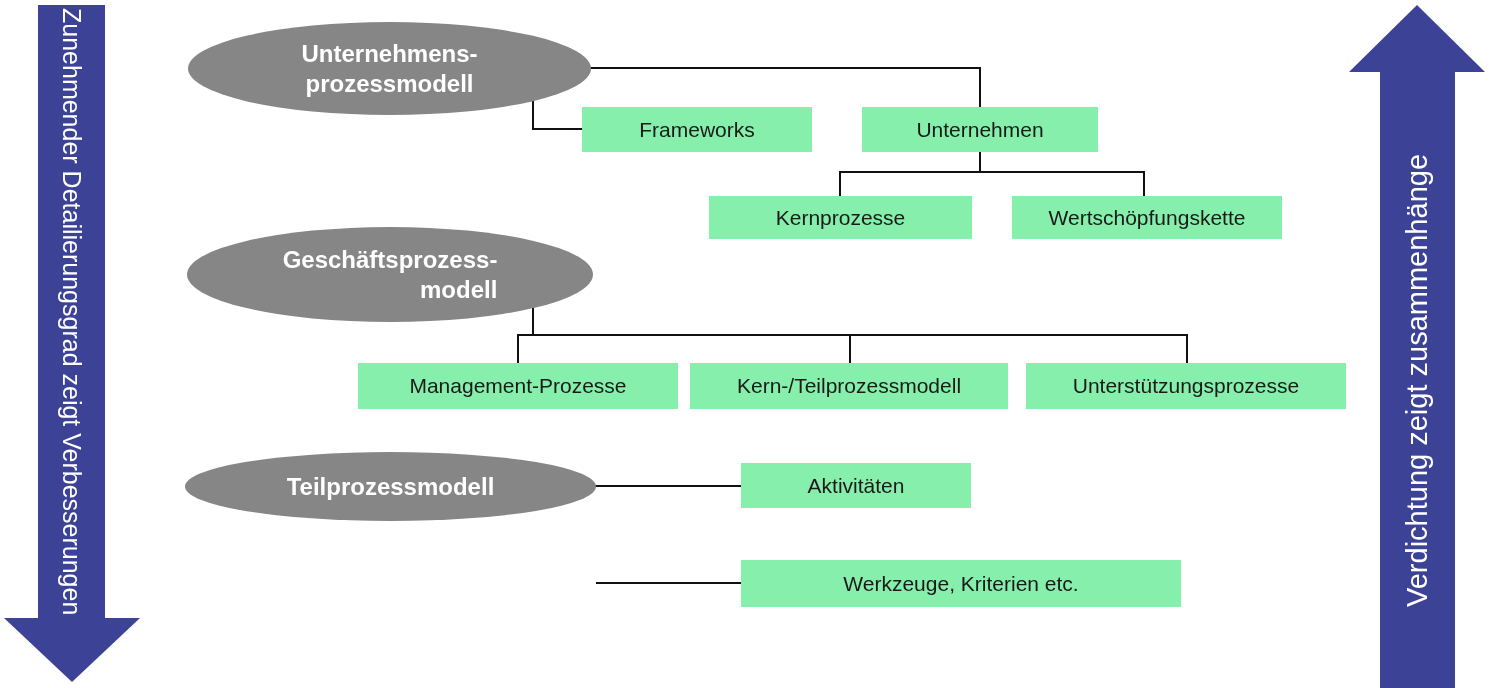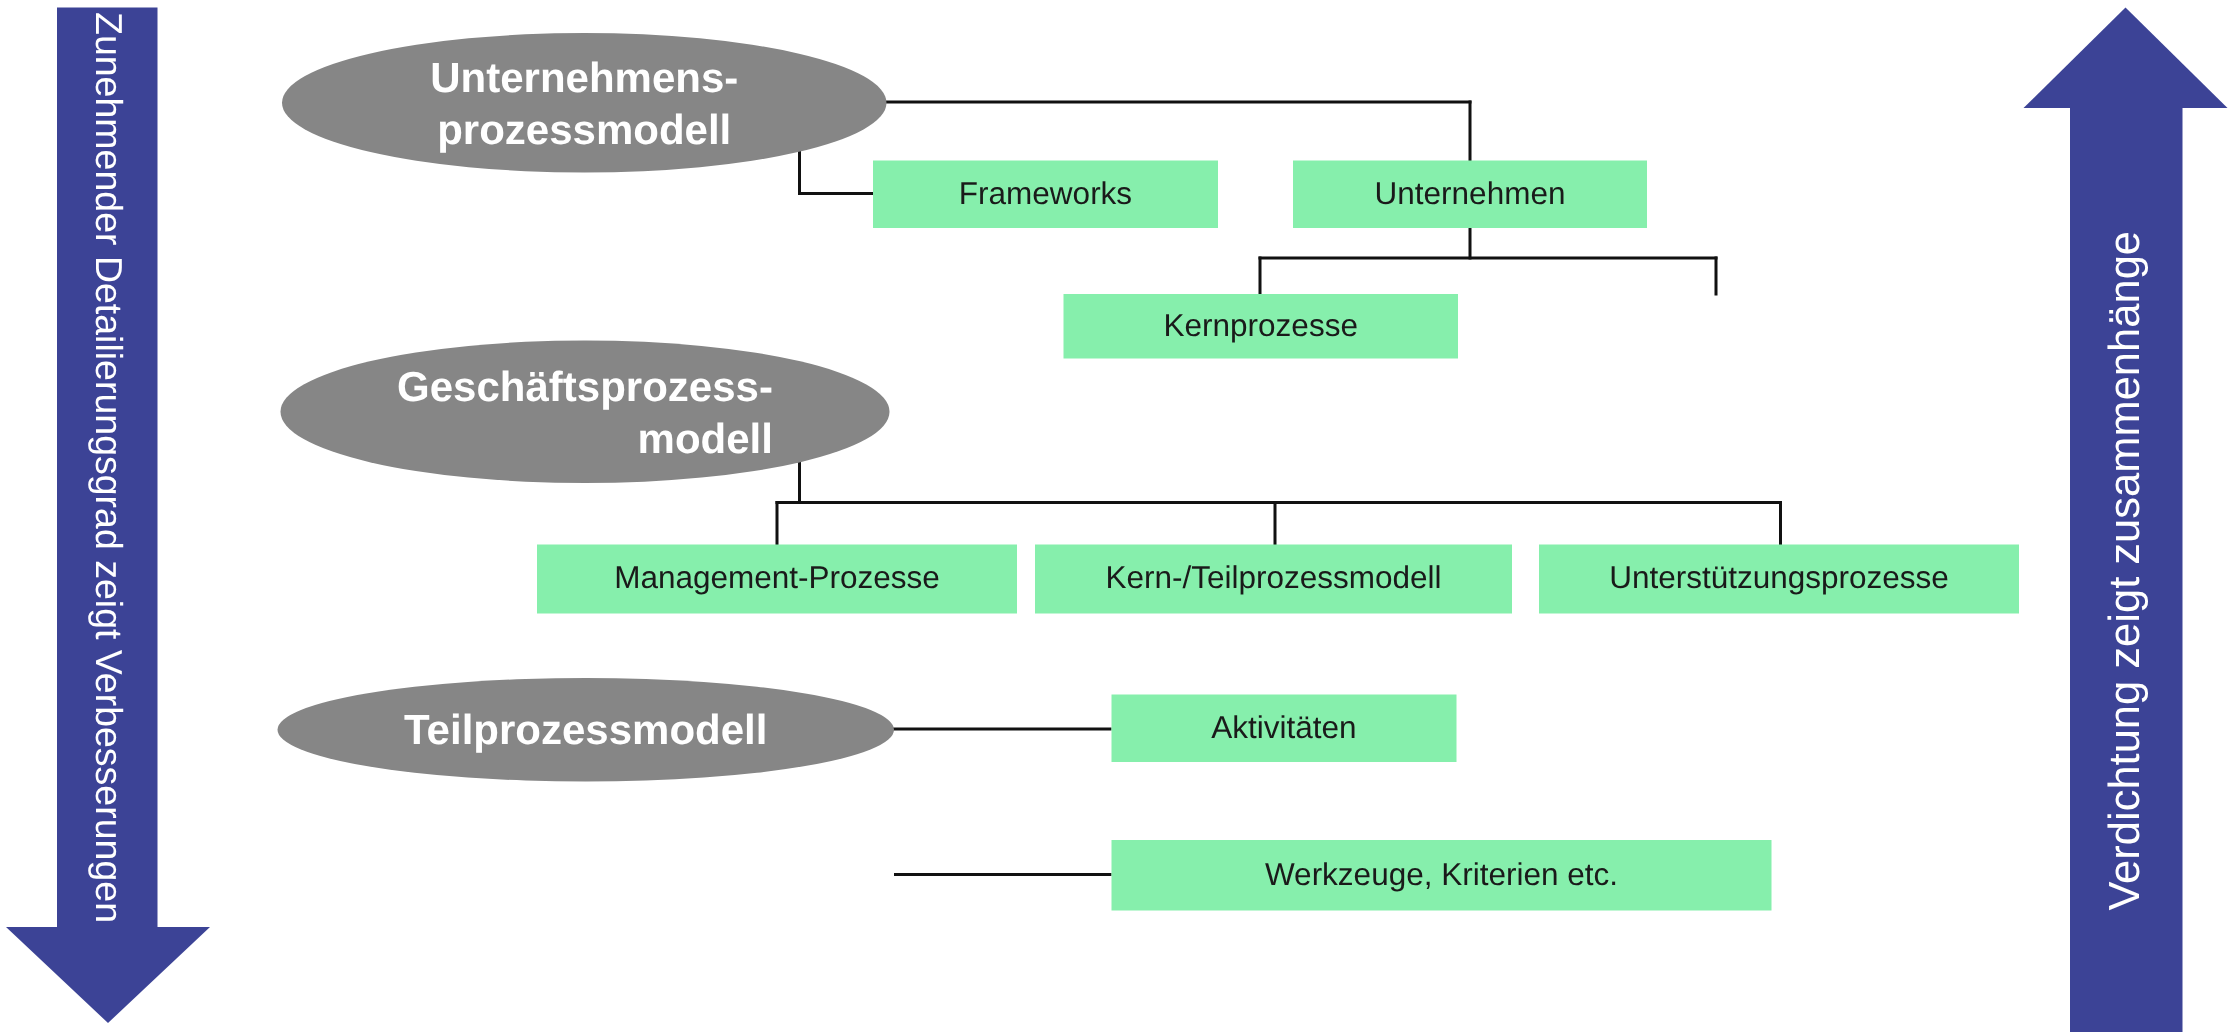"Unternehmens-" .ellipse { font-size: 28px -> 24px }
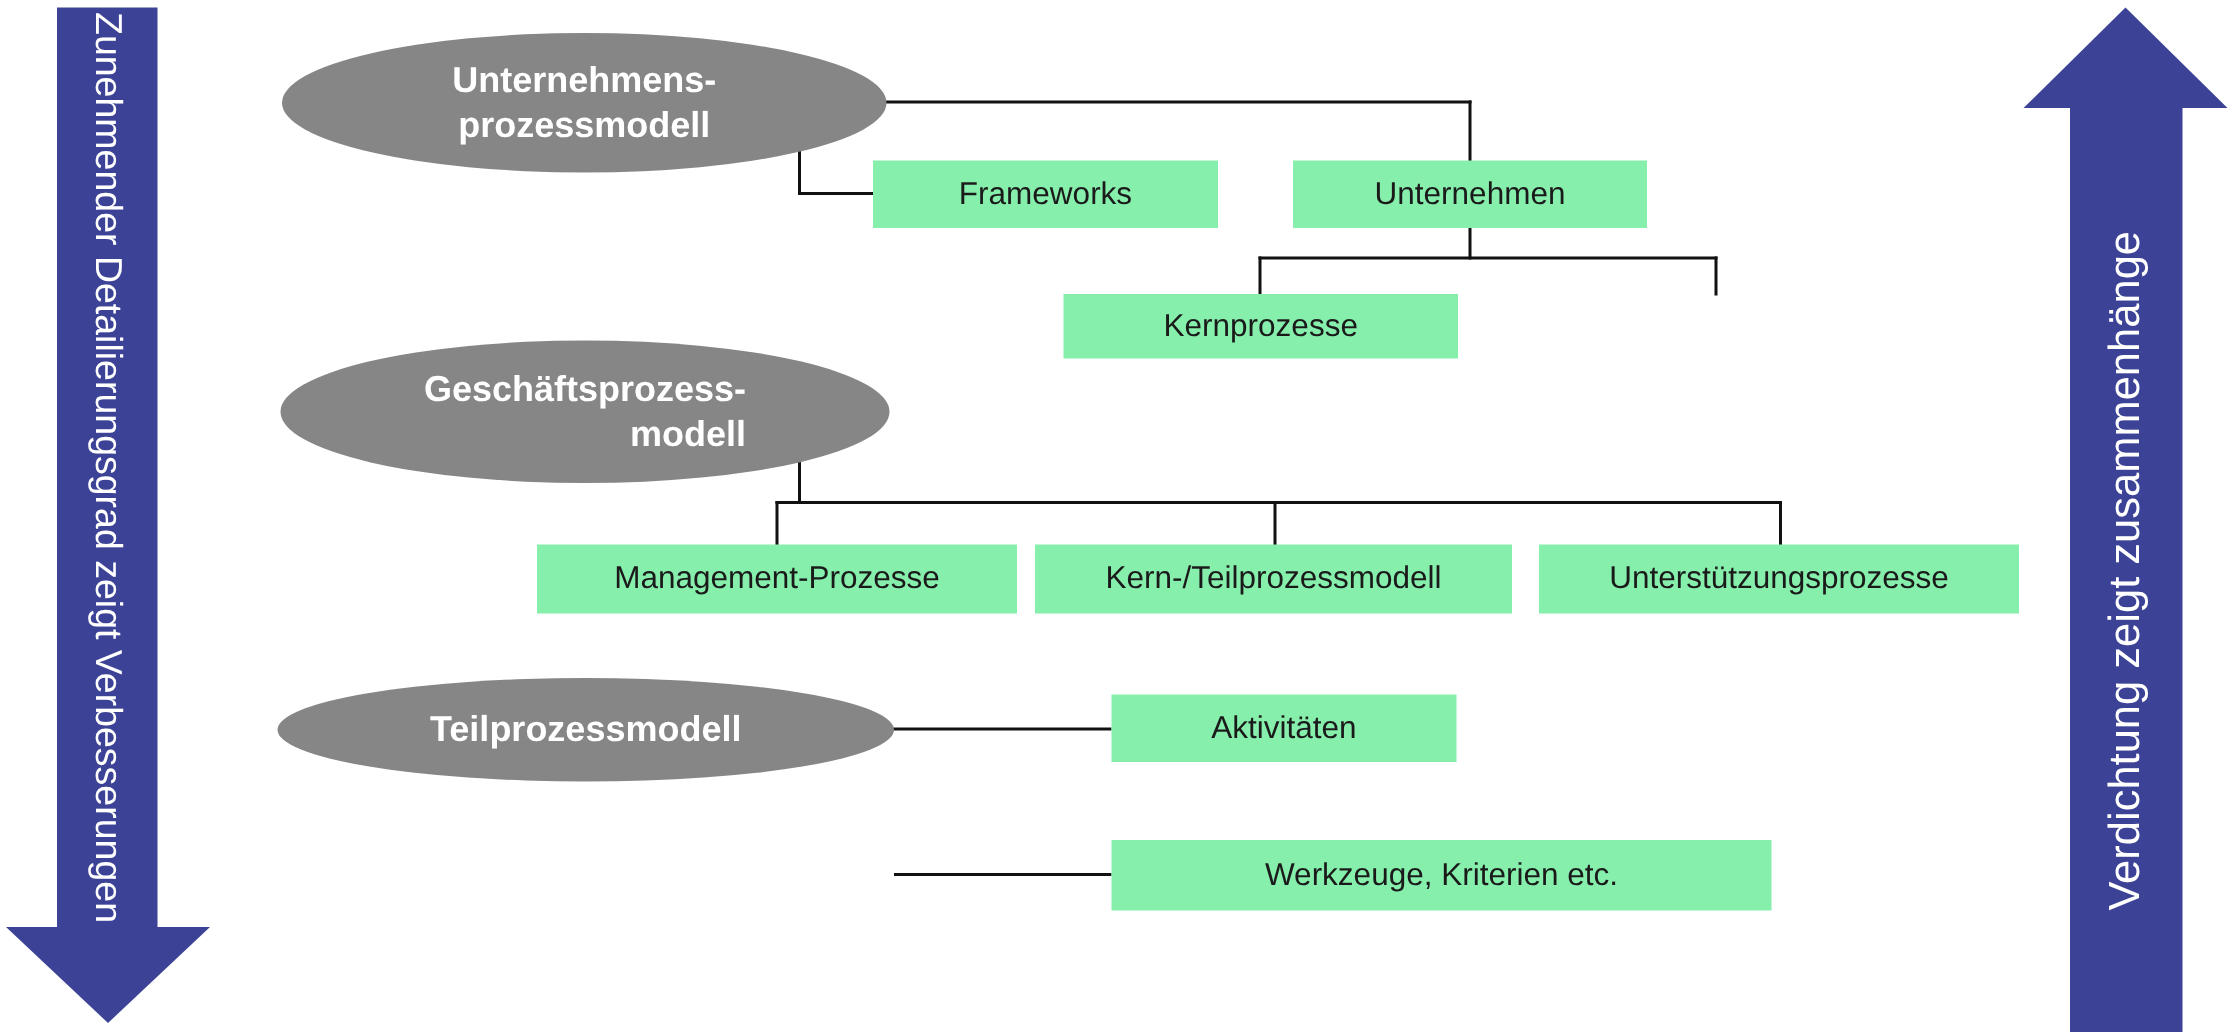"Wertschöpfungskette" div.pbox { html: none -> <div>Wertschöpfungskette</div> }
